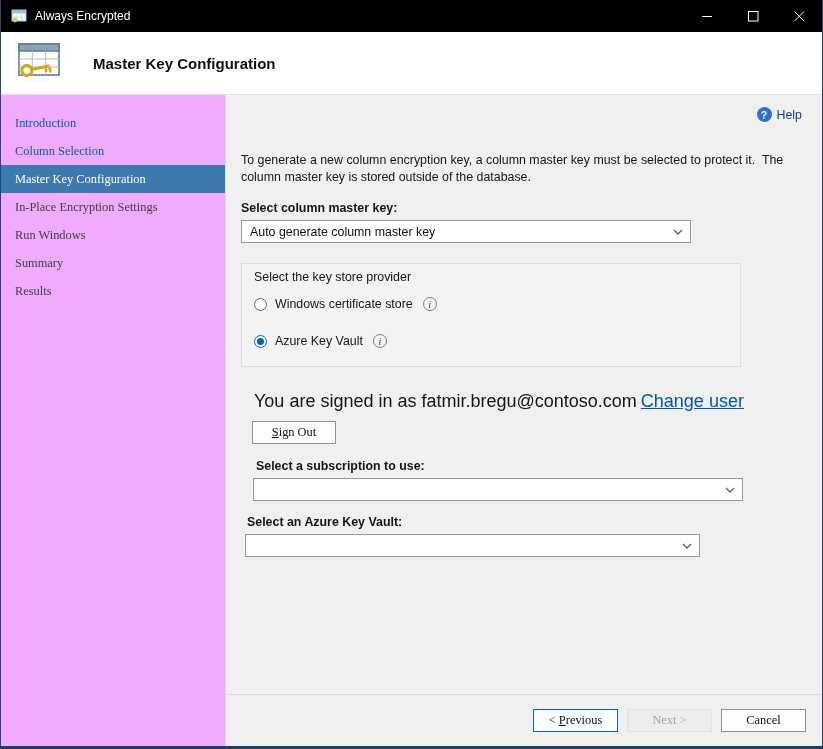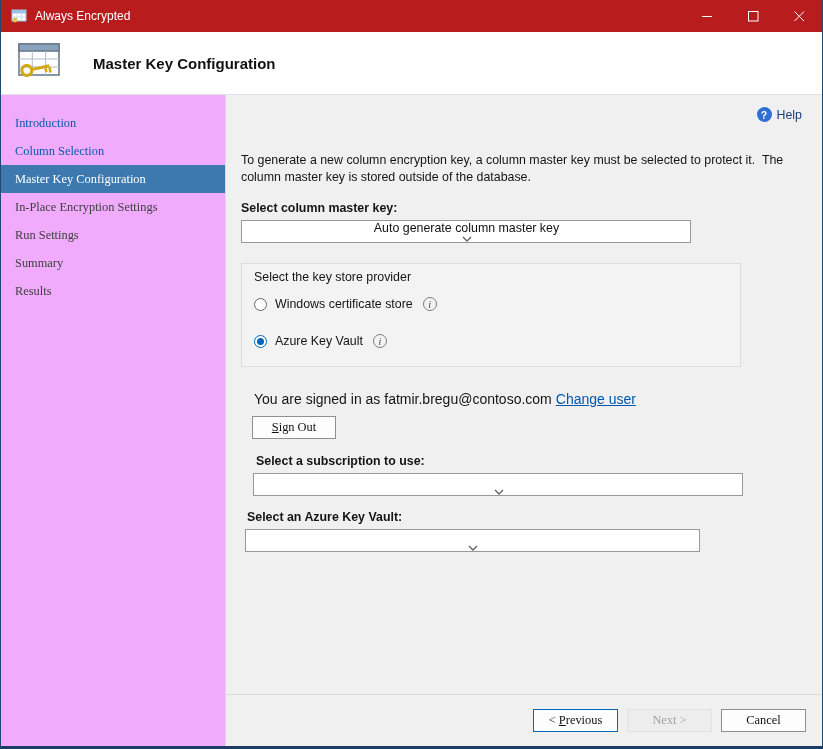"Always Encrypted" .titlebar { background: #b91c1c -> #000000 }
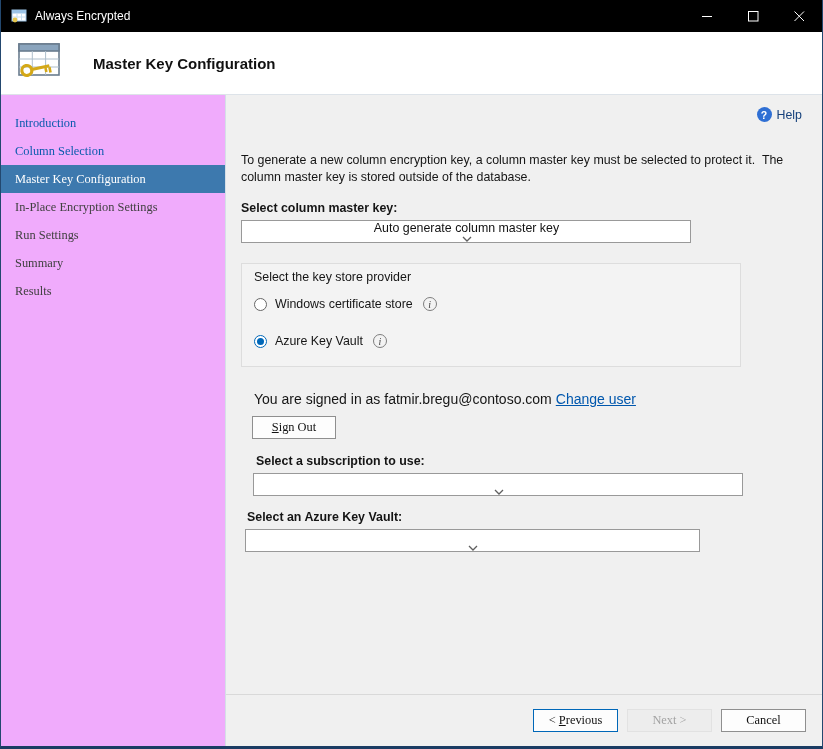"Run Settings" div.nav-item { text: Settings -> Windows }
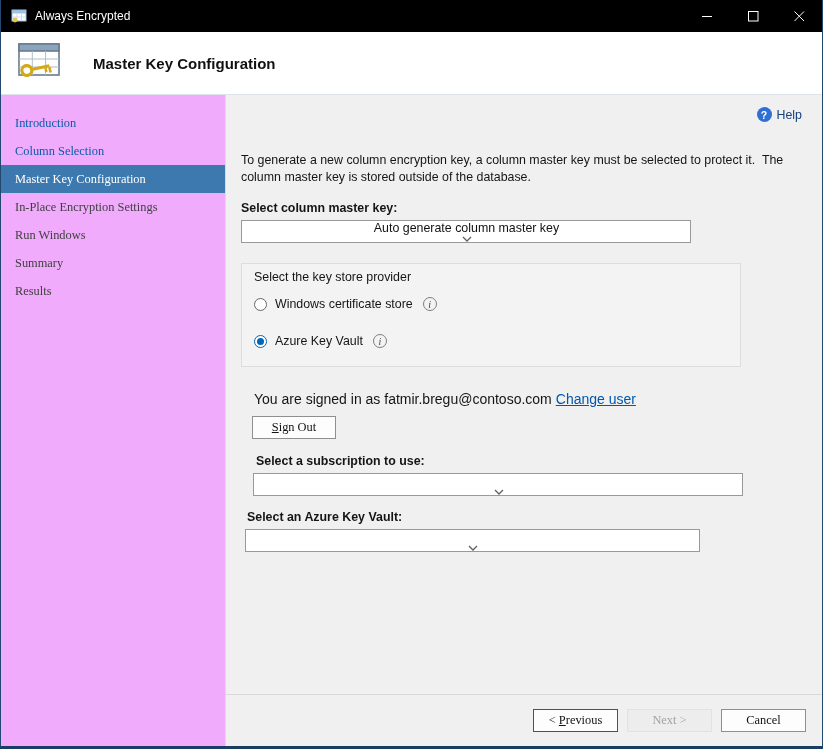"Auto generate column master key" .combo { flex-direction: column -> none }
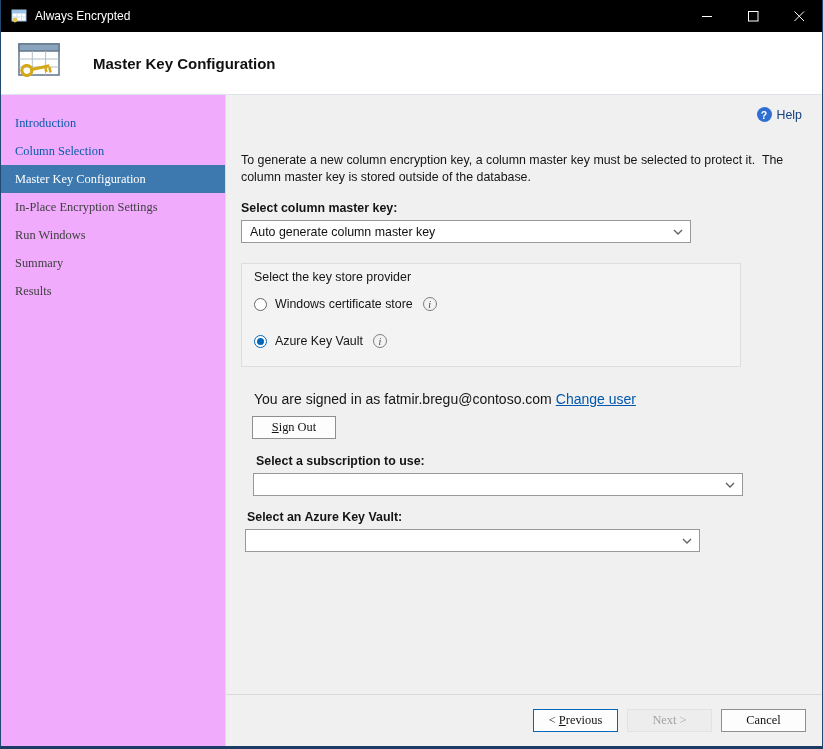"You are signed in as" .signin-row { font-size: 14px -> 18px }
